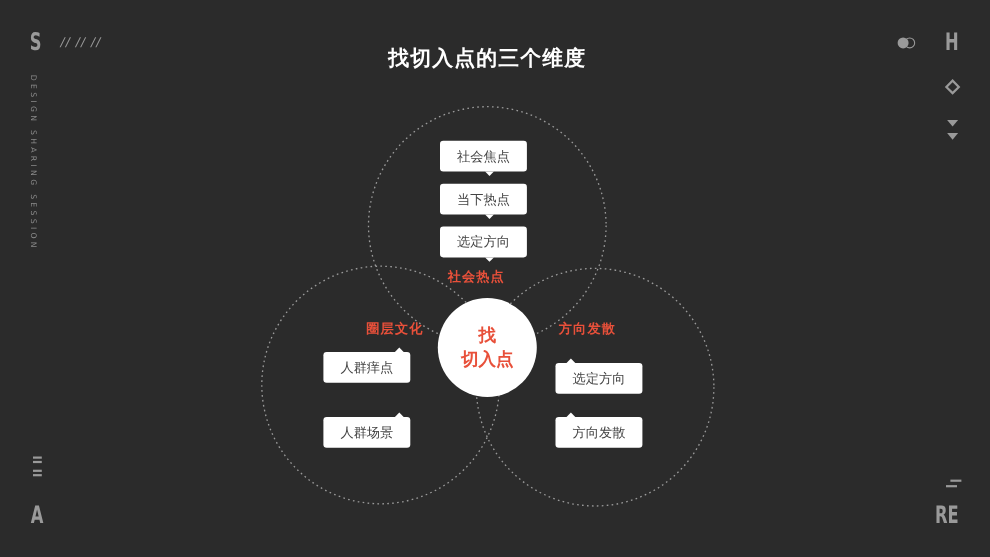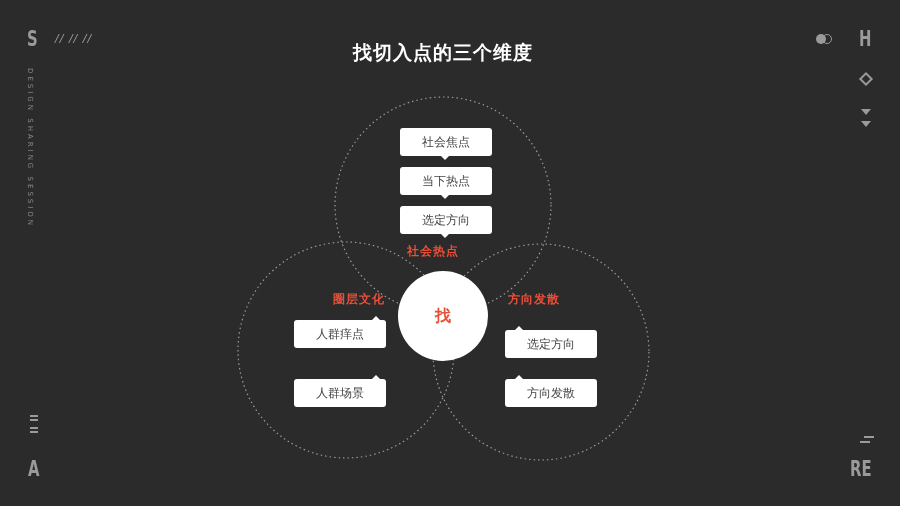"社会焦点" .card { width: 92px -> 79px }
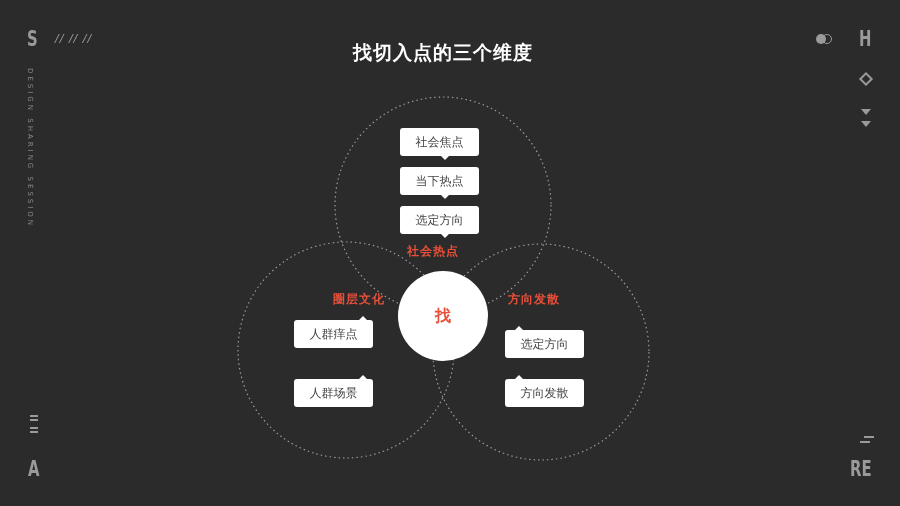"切入点" div { html: none -> <div>切入点</div> }
